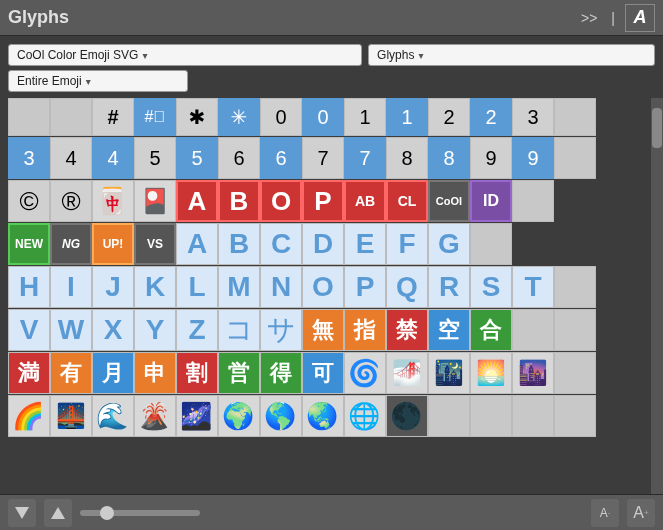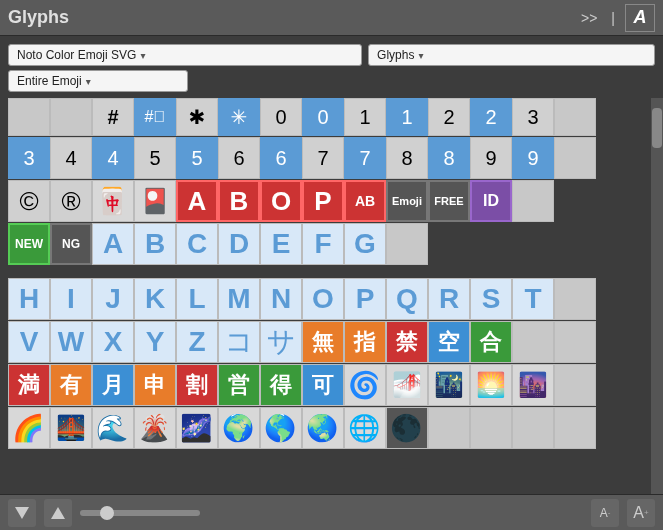"Noto Color Emoji SVG" span { text: Noto -> CoOl }
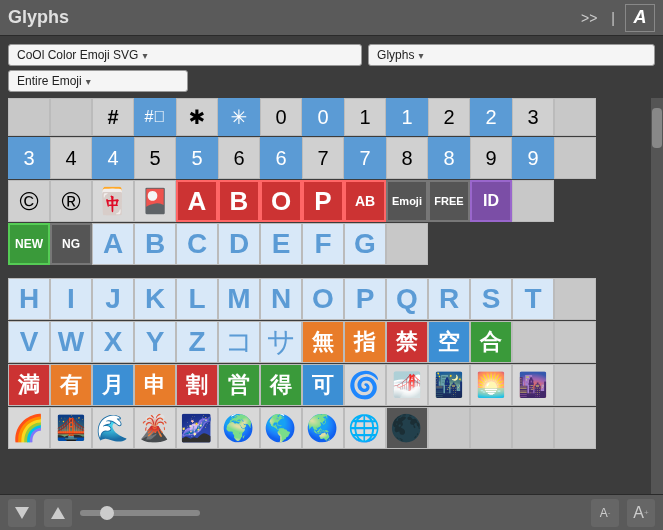"CL" div.glyph-cell { html: none -> <div> <span>CL</span> </div> }
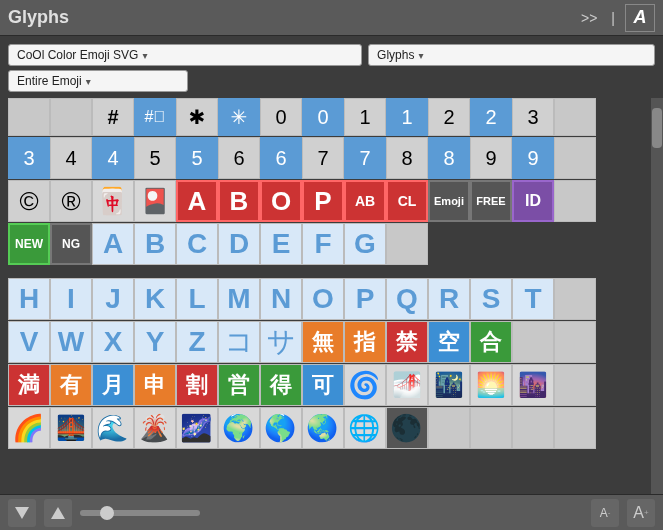"Emoji" span { text: Emoji -> CoOl }
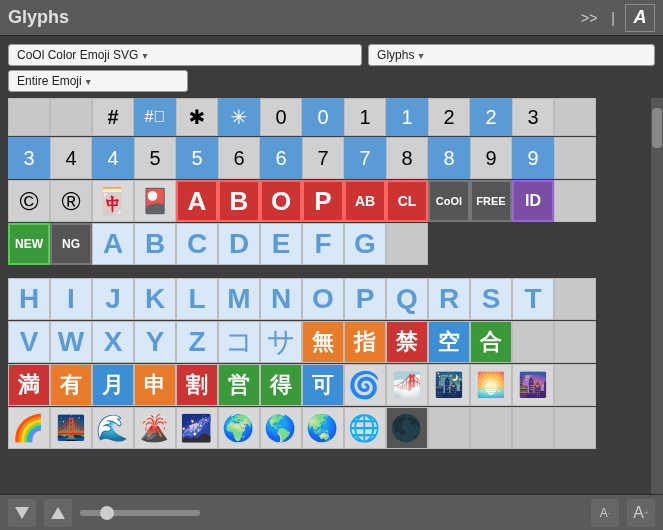"FREE" div.glyph-cell { html: <div> <span>FREE</span> </div> -> none }
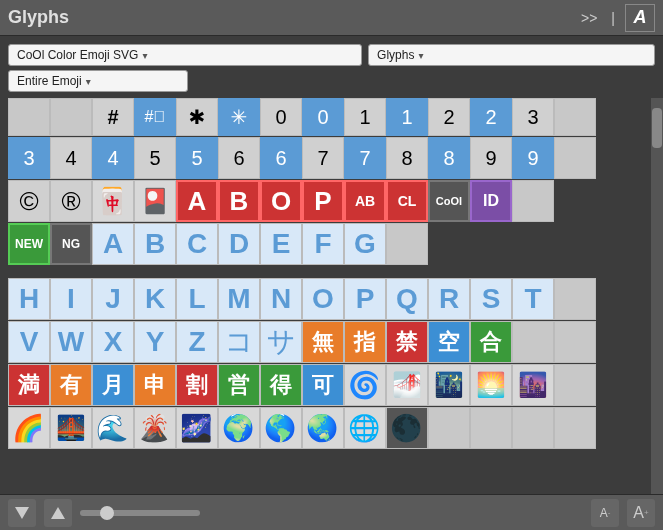"NEW" div.row { margin-bottom: 13px -> 1px }
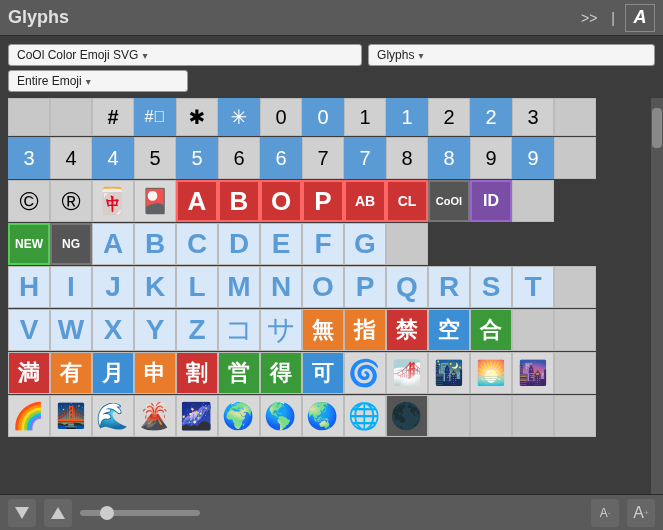"NG" div.glyph-cell { font-style: none -> italic }
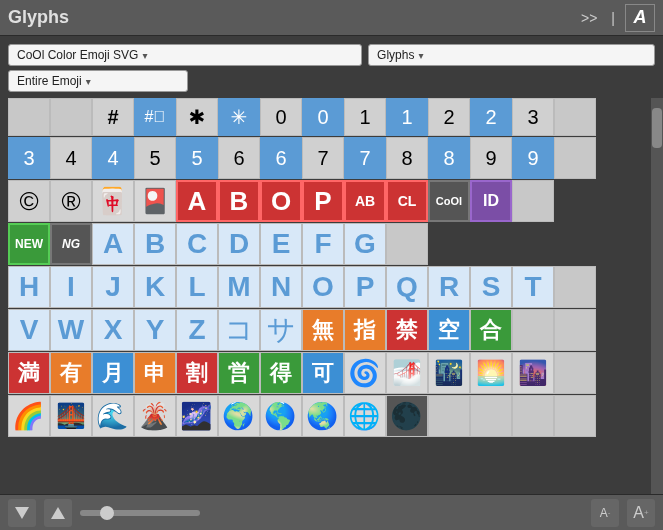"UP!" div.glyph-cell { html: none -> <div> <span>UP!</span> </div> }
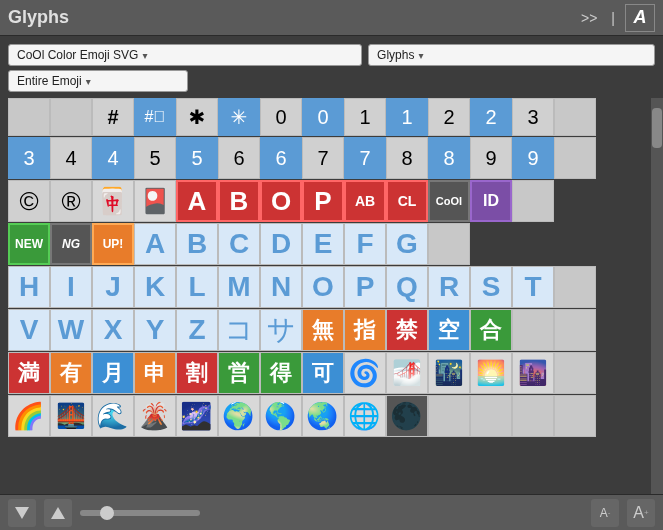"VS" div.glyph-cell { html: none -> <div> <span>VS</span> </div> }
